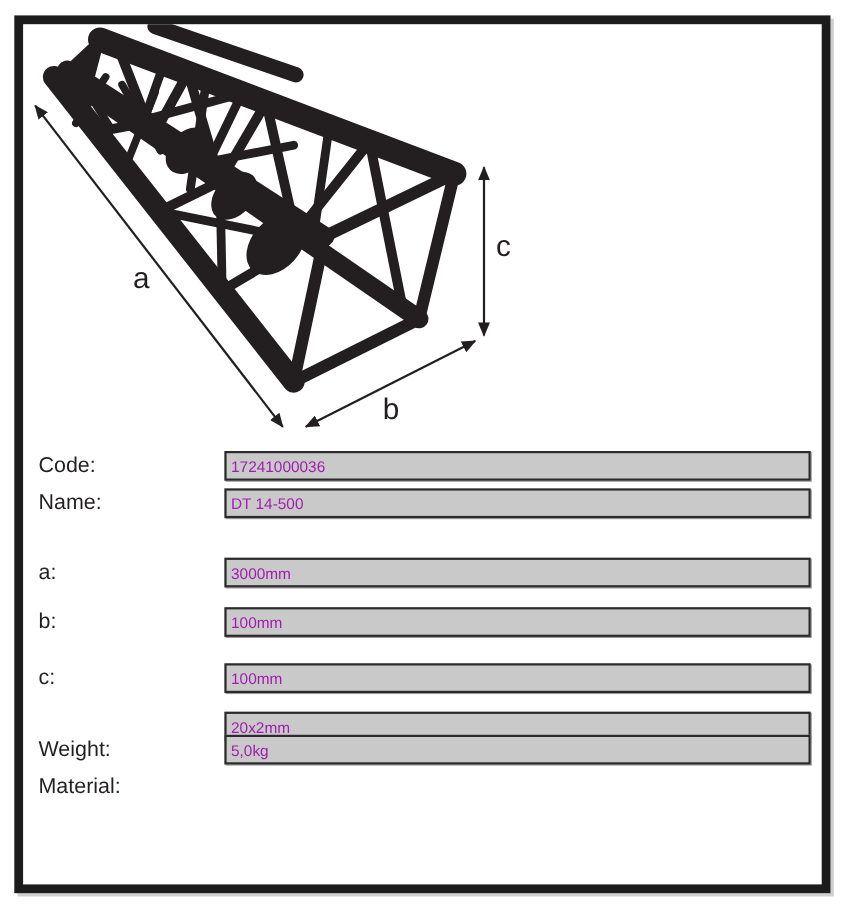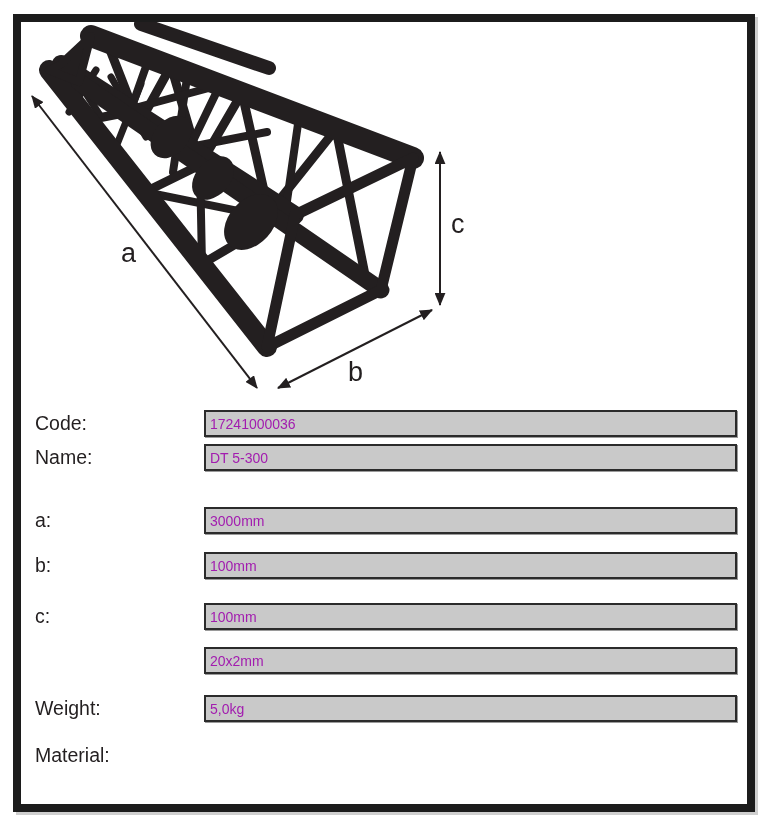"DT 5-300" span { text: 5-300 -> 14-500 }
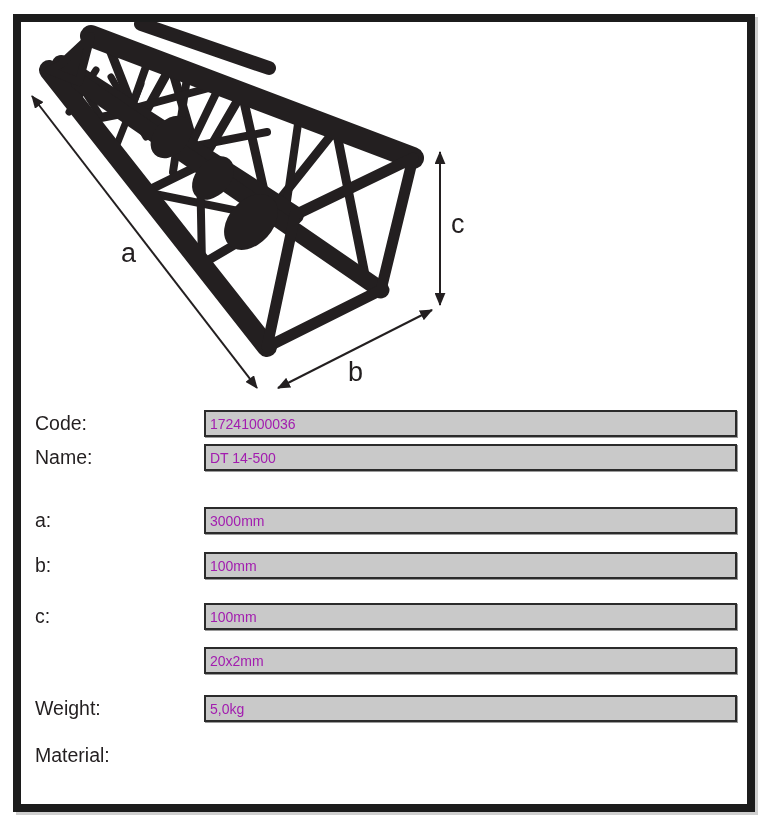"Weight:" div.row { top: 673px -> 646px }
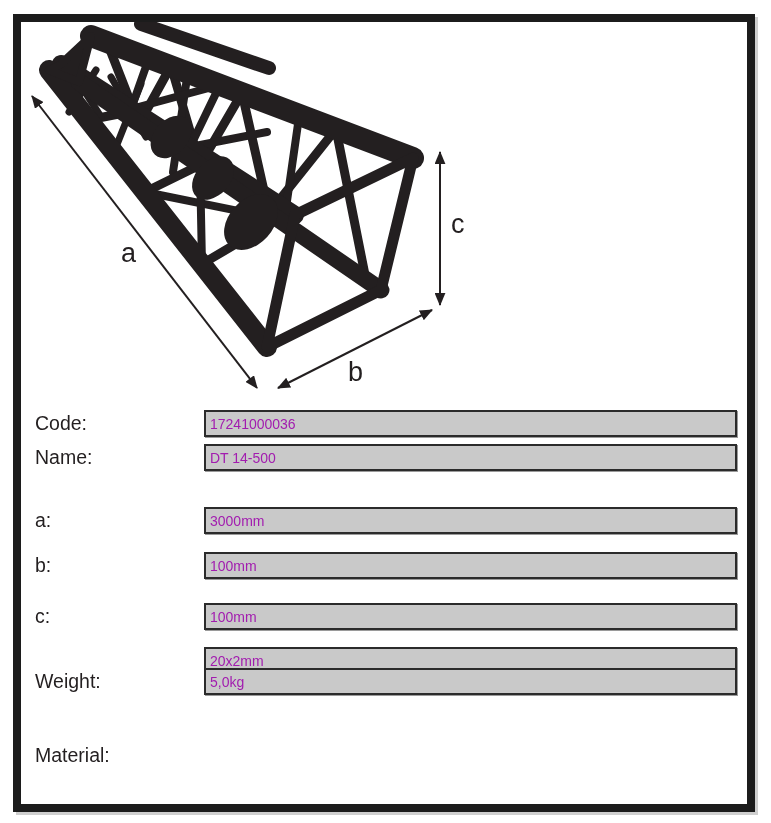"Material:" div.row { top: 720px -> 680px }
